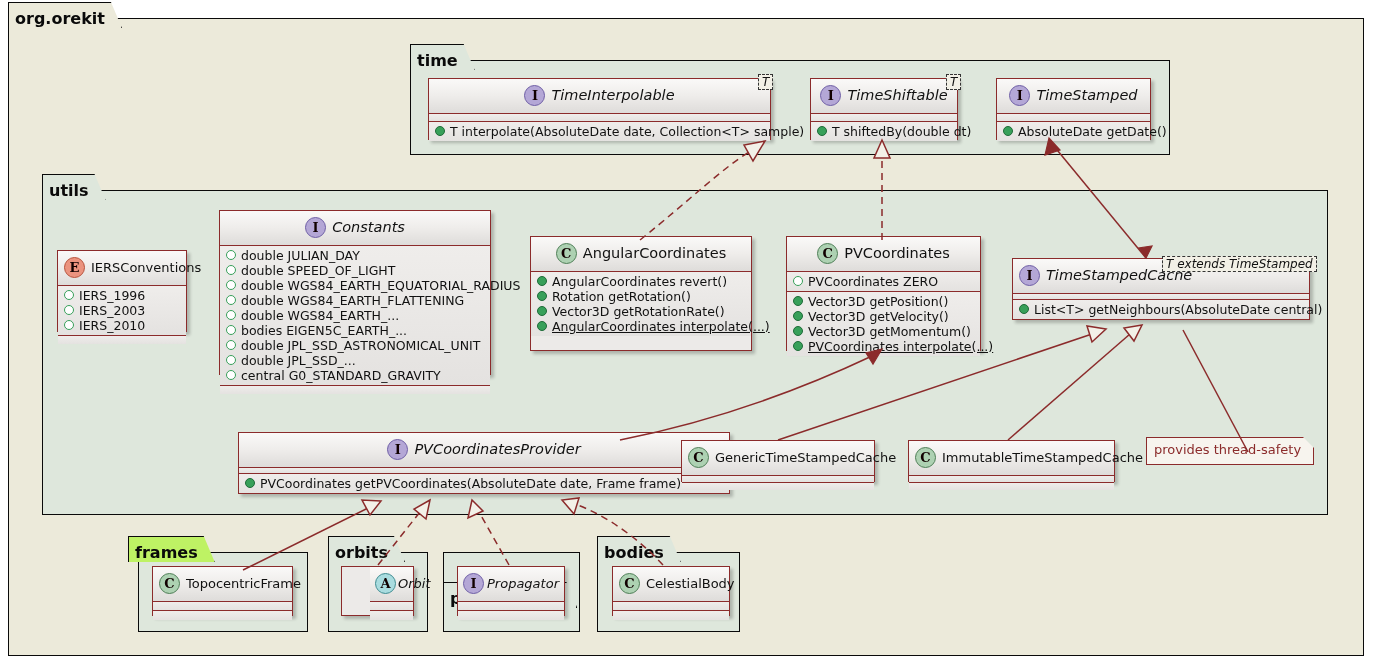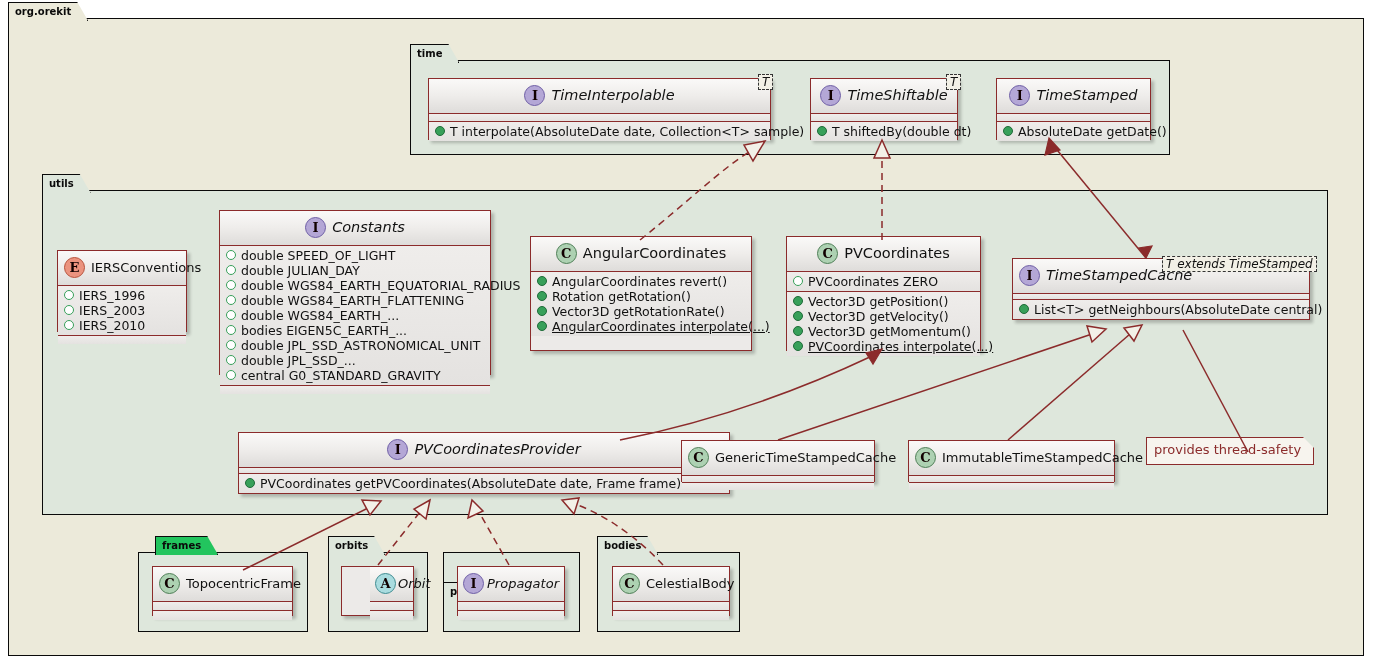"org.orekit" .pkg-tab { font-size: 10px -> 16px; padding: 1px 16px 1px 6px -> 8px 16px 1px 6px }
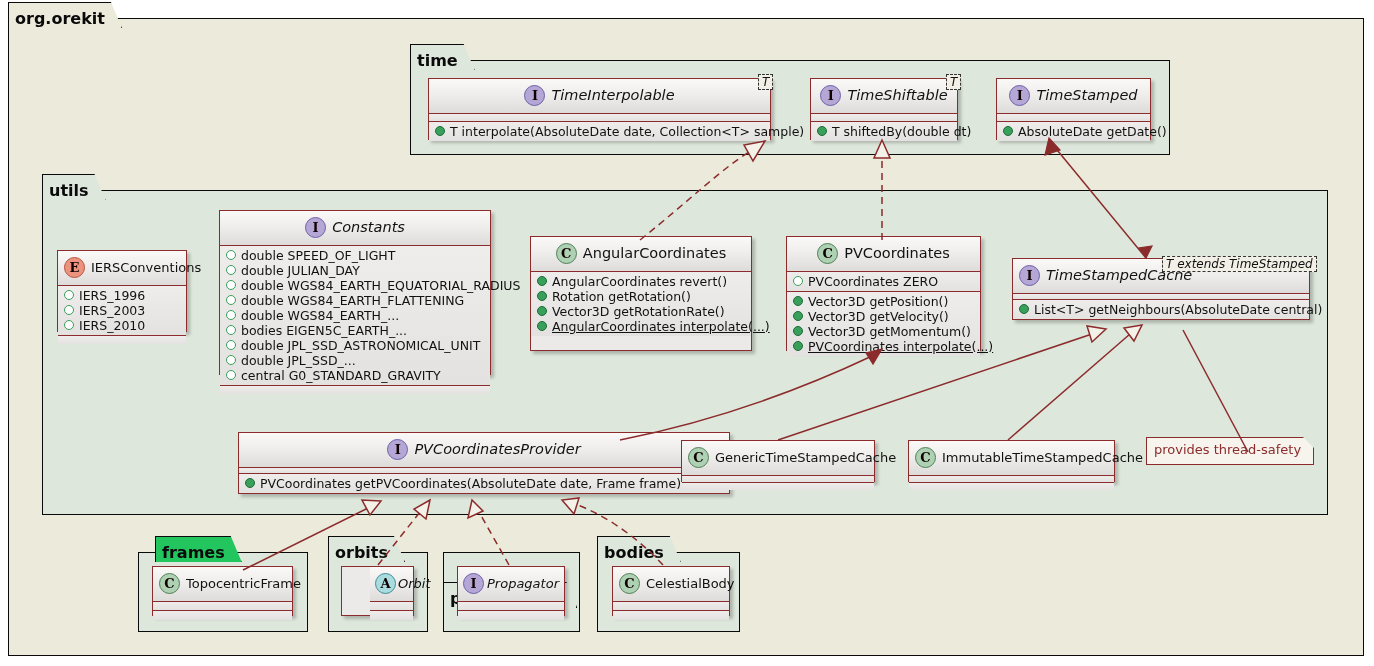"double SPEED_OF_LIGHT" div.memrow { order: before "double JULIAN_DAY" -> after "double JULIAN_DAY" }
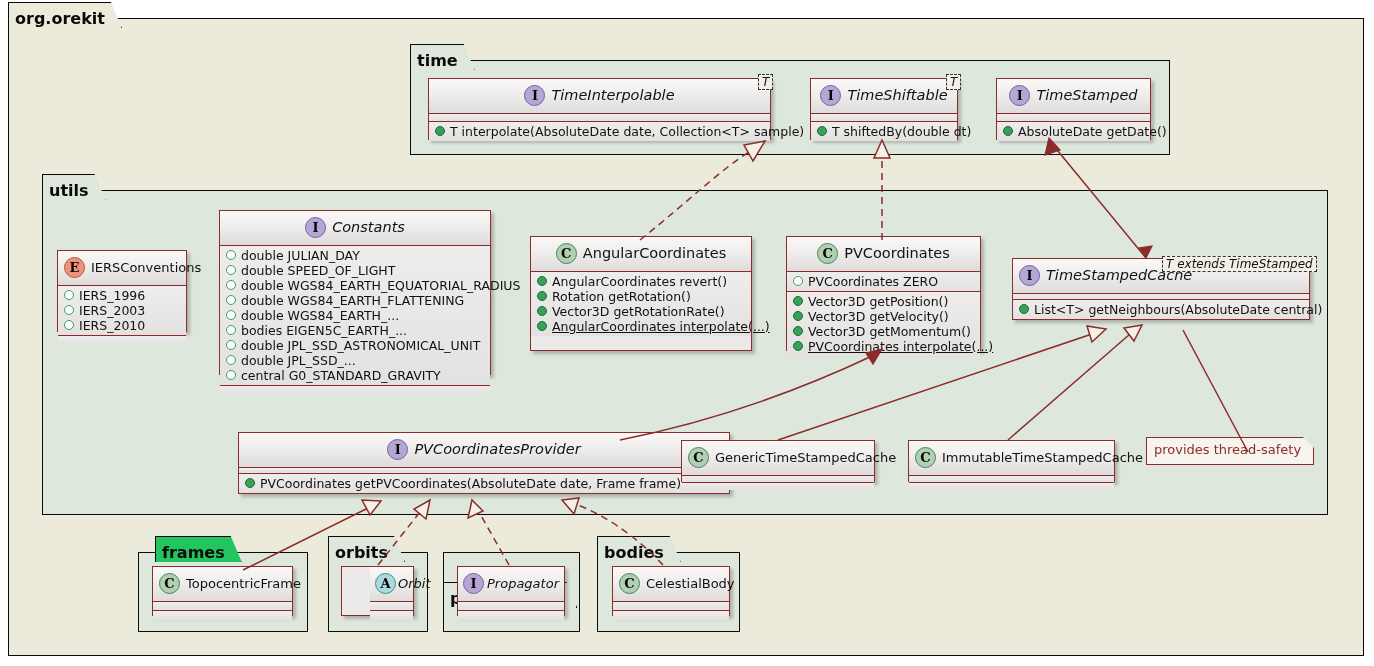"frames" div.pkg-tab { background: #22c55e -> #bef264; left: 155px -> 128px }
